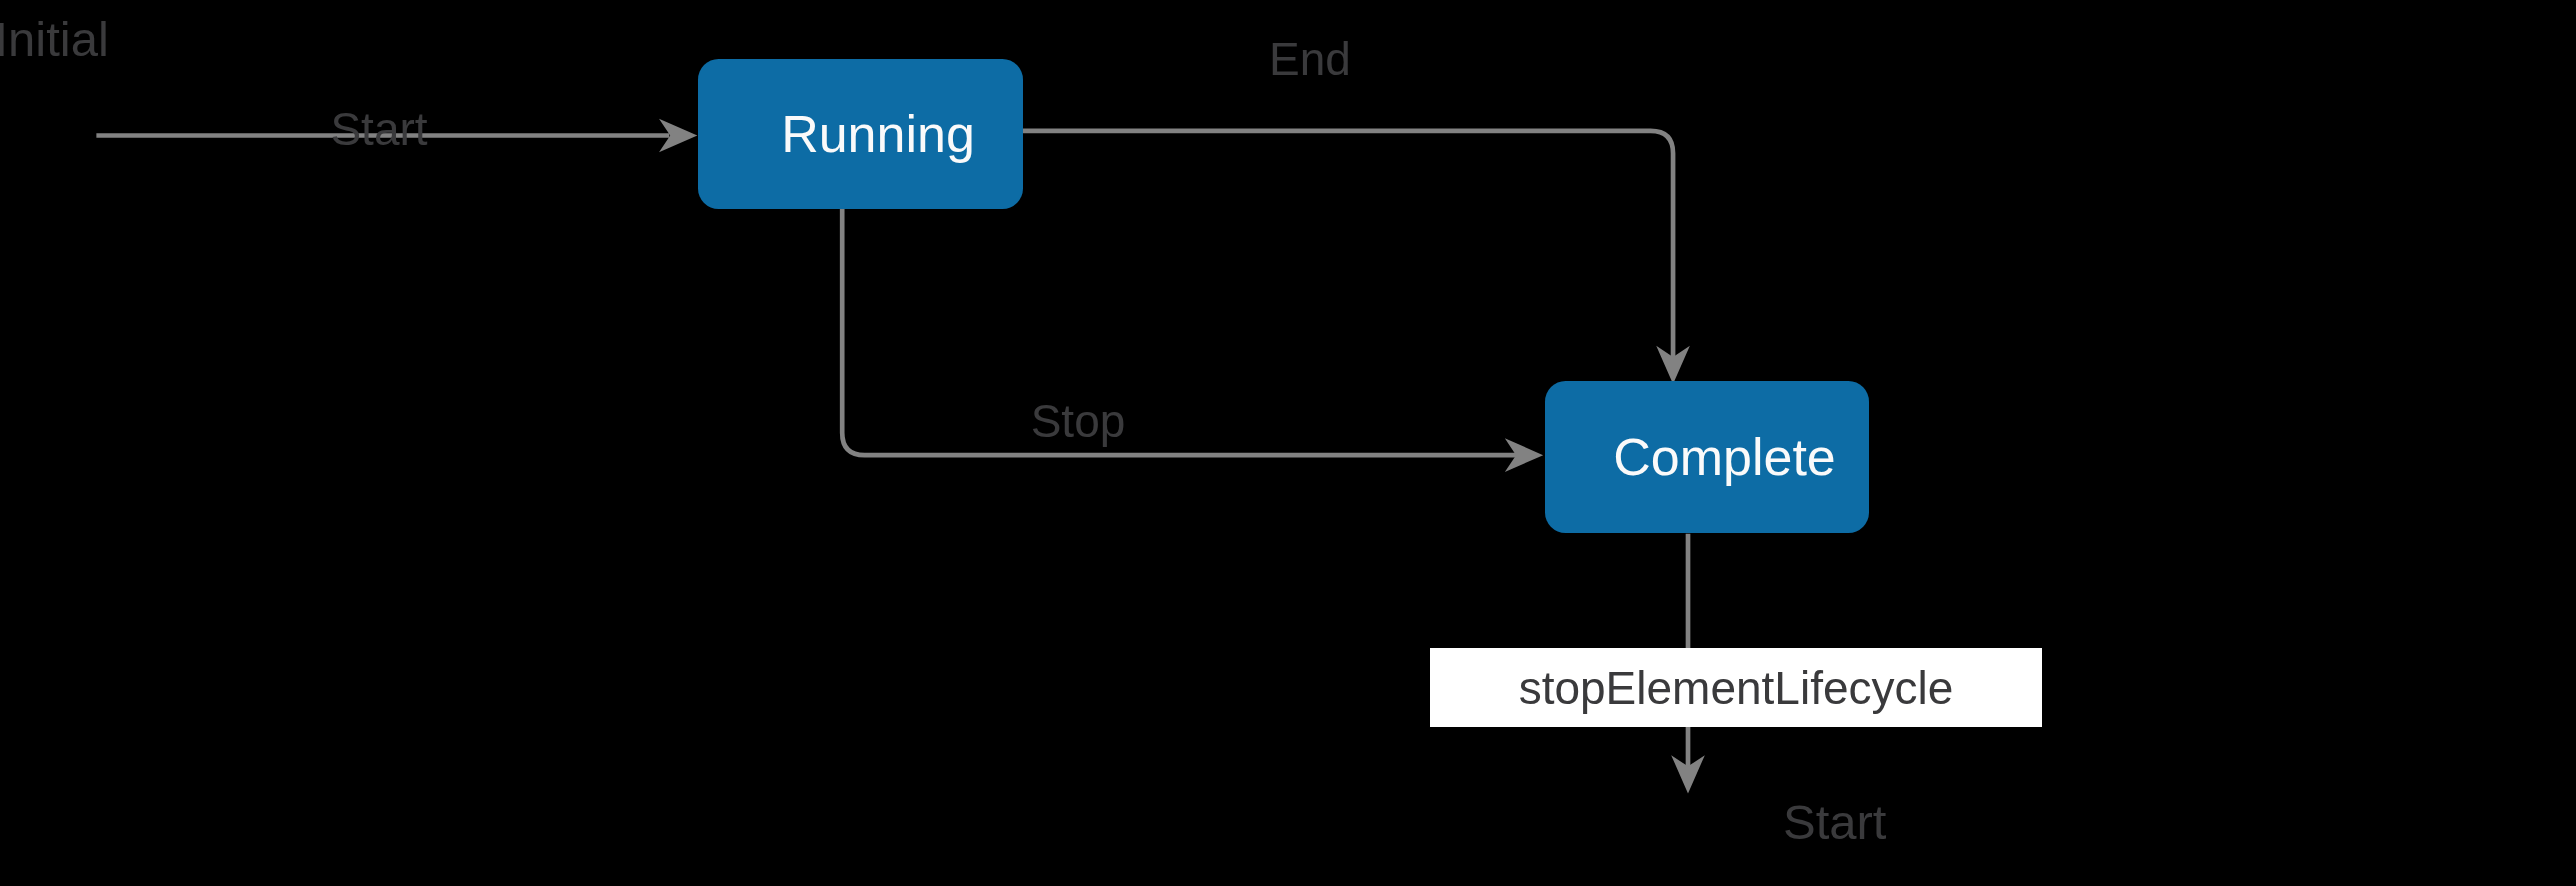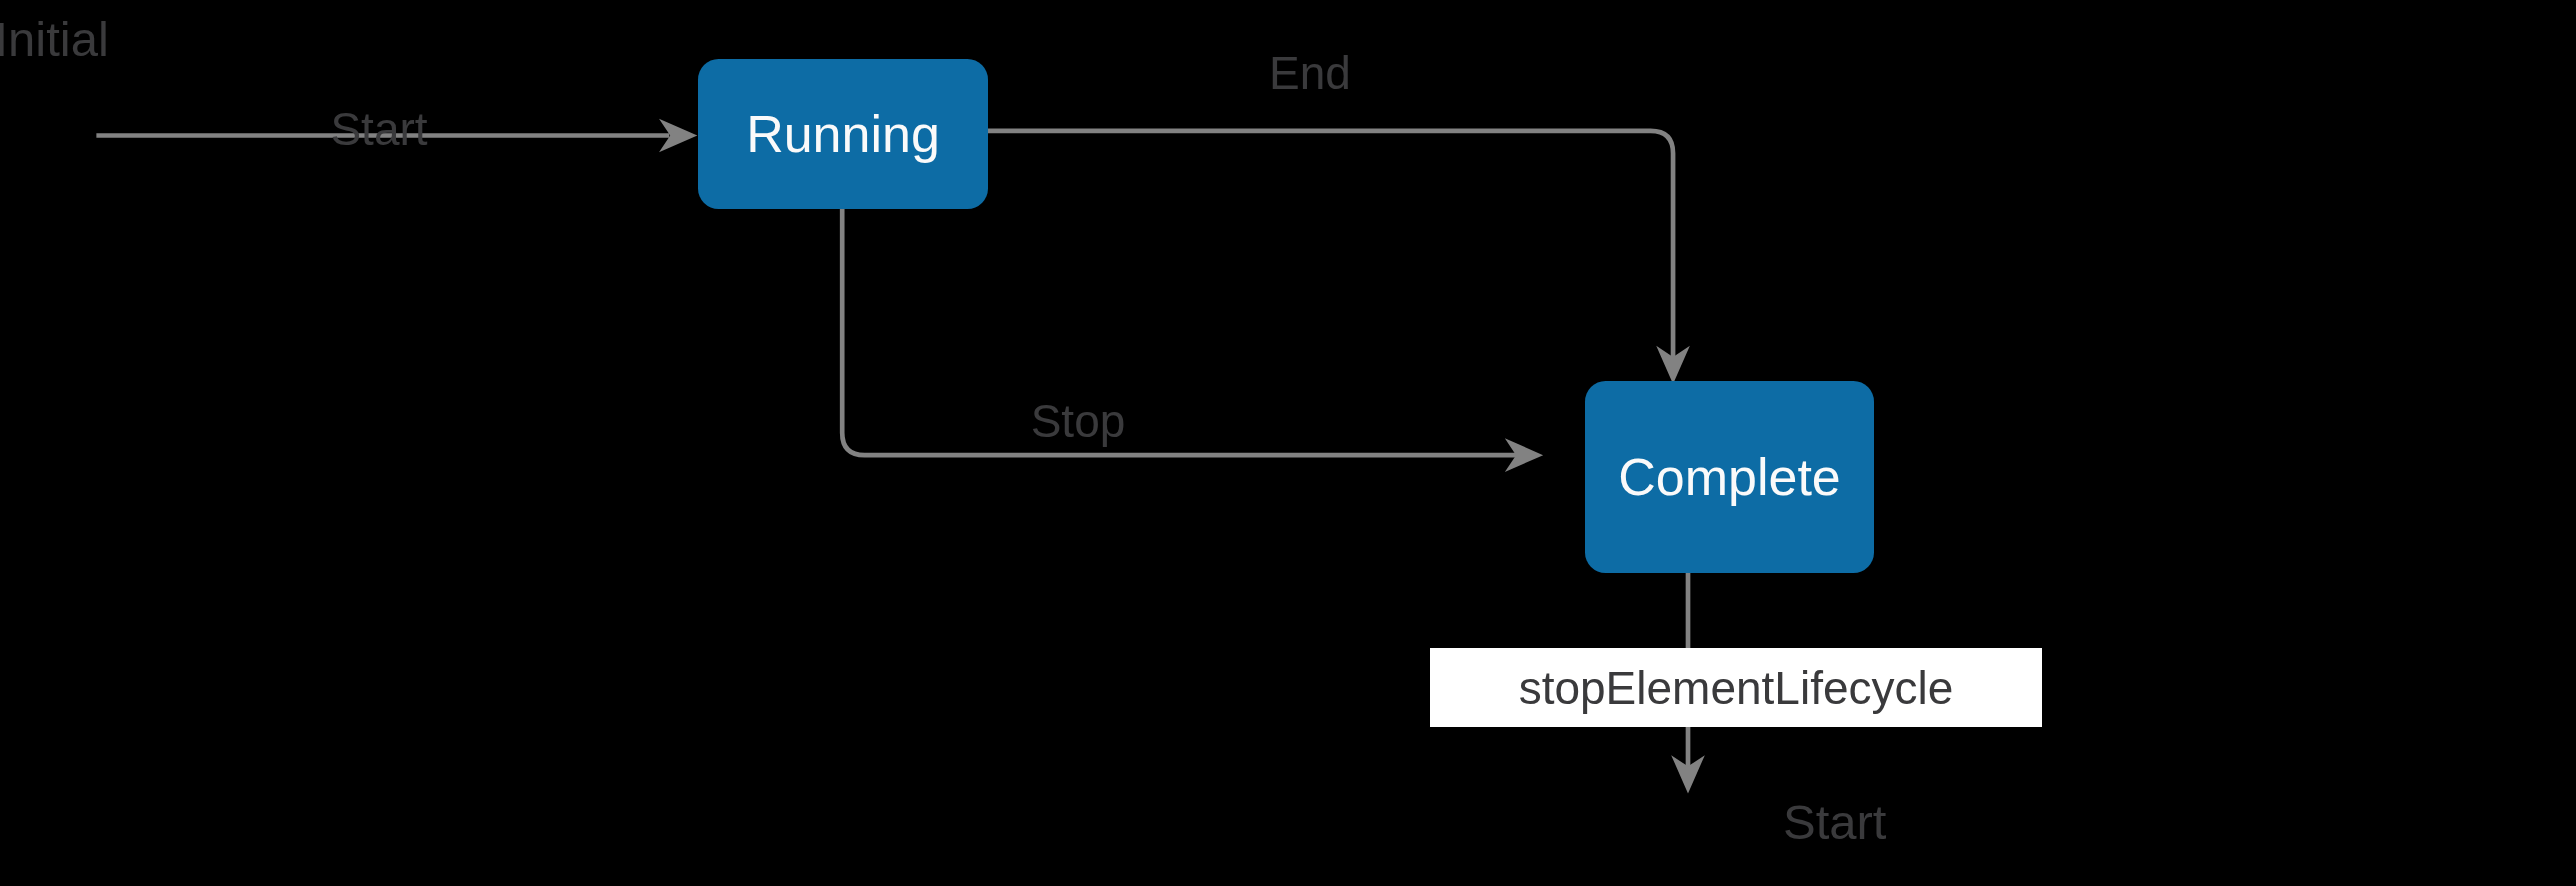"End" .label-end { top: 50px -> 36px }
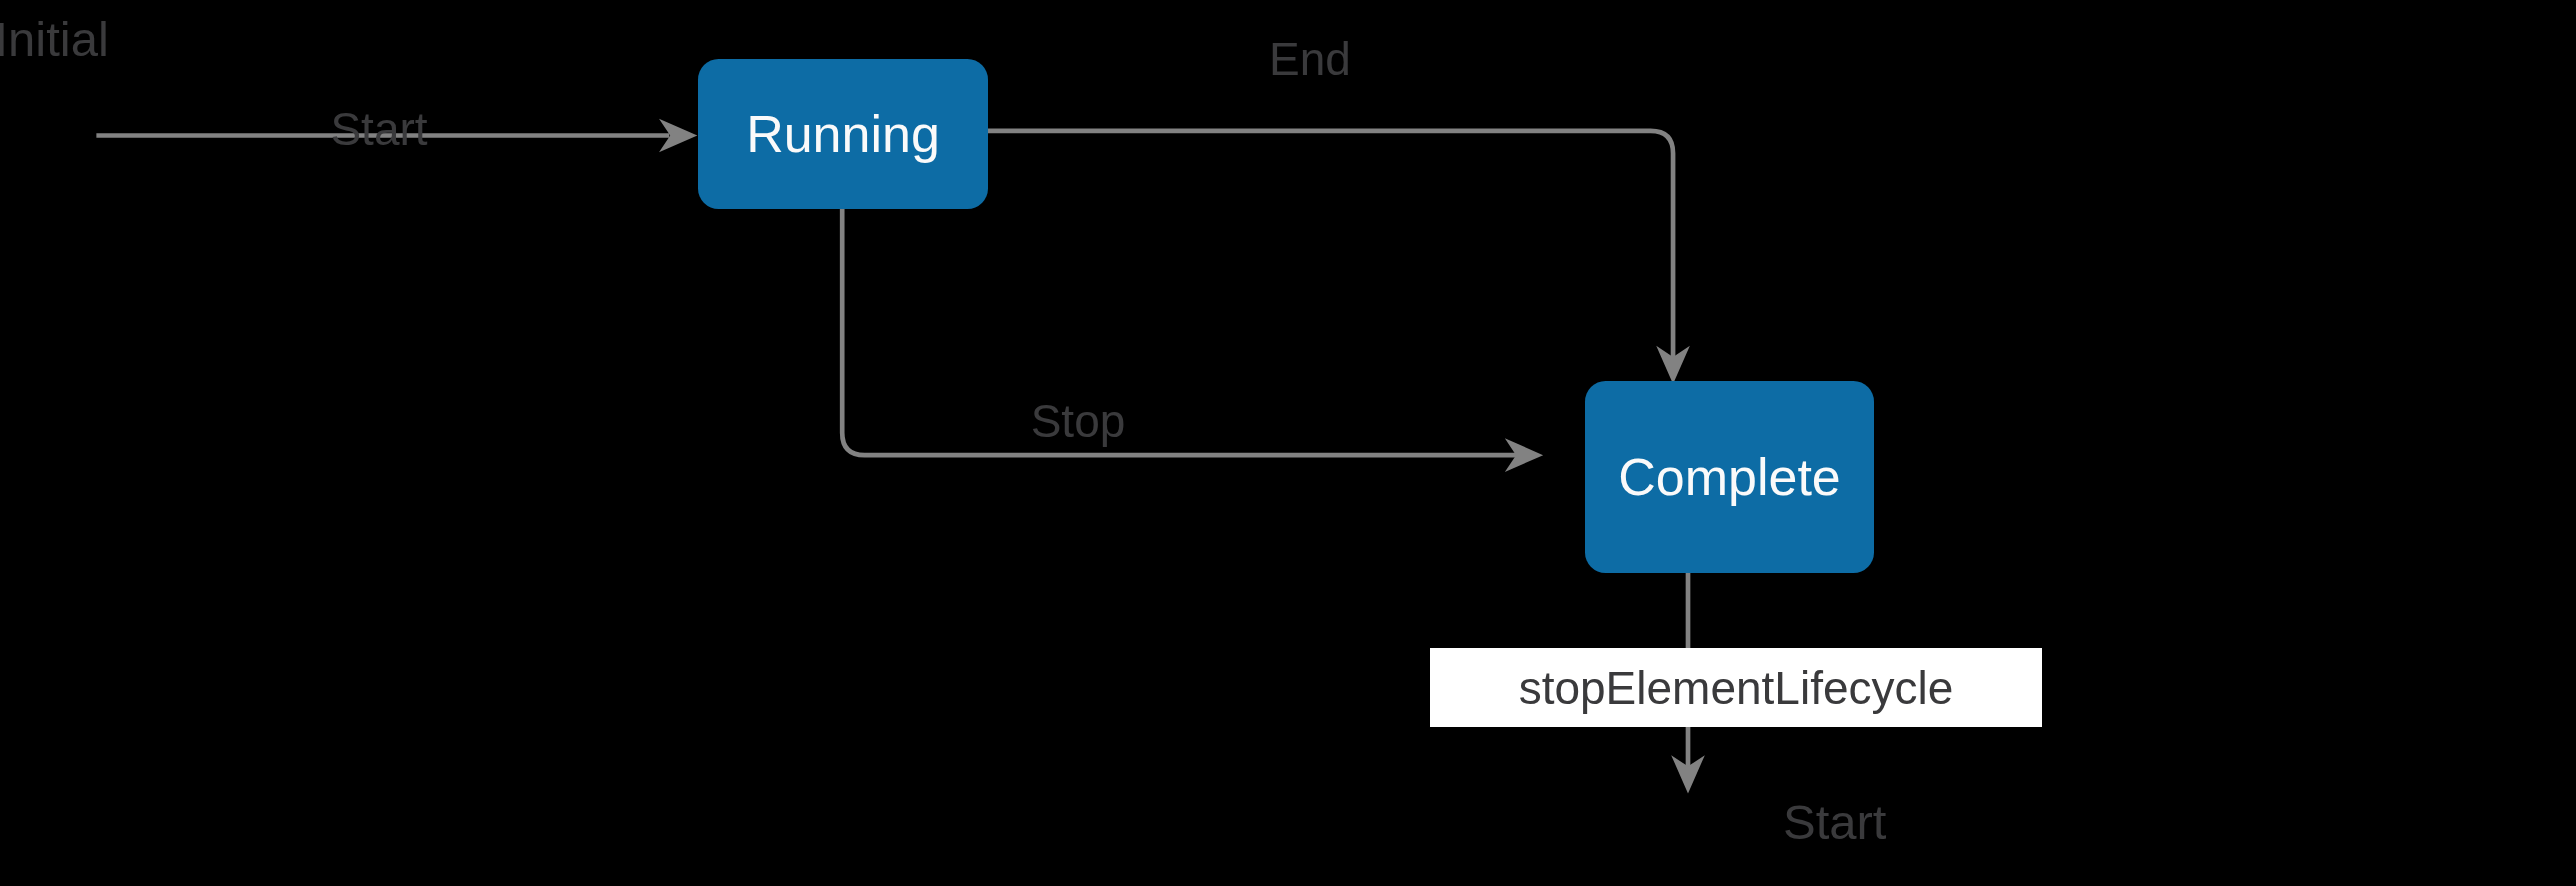"Running" .state-node { padding-left: none -> 35px }
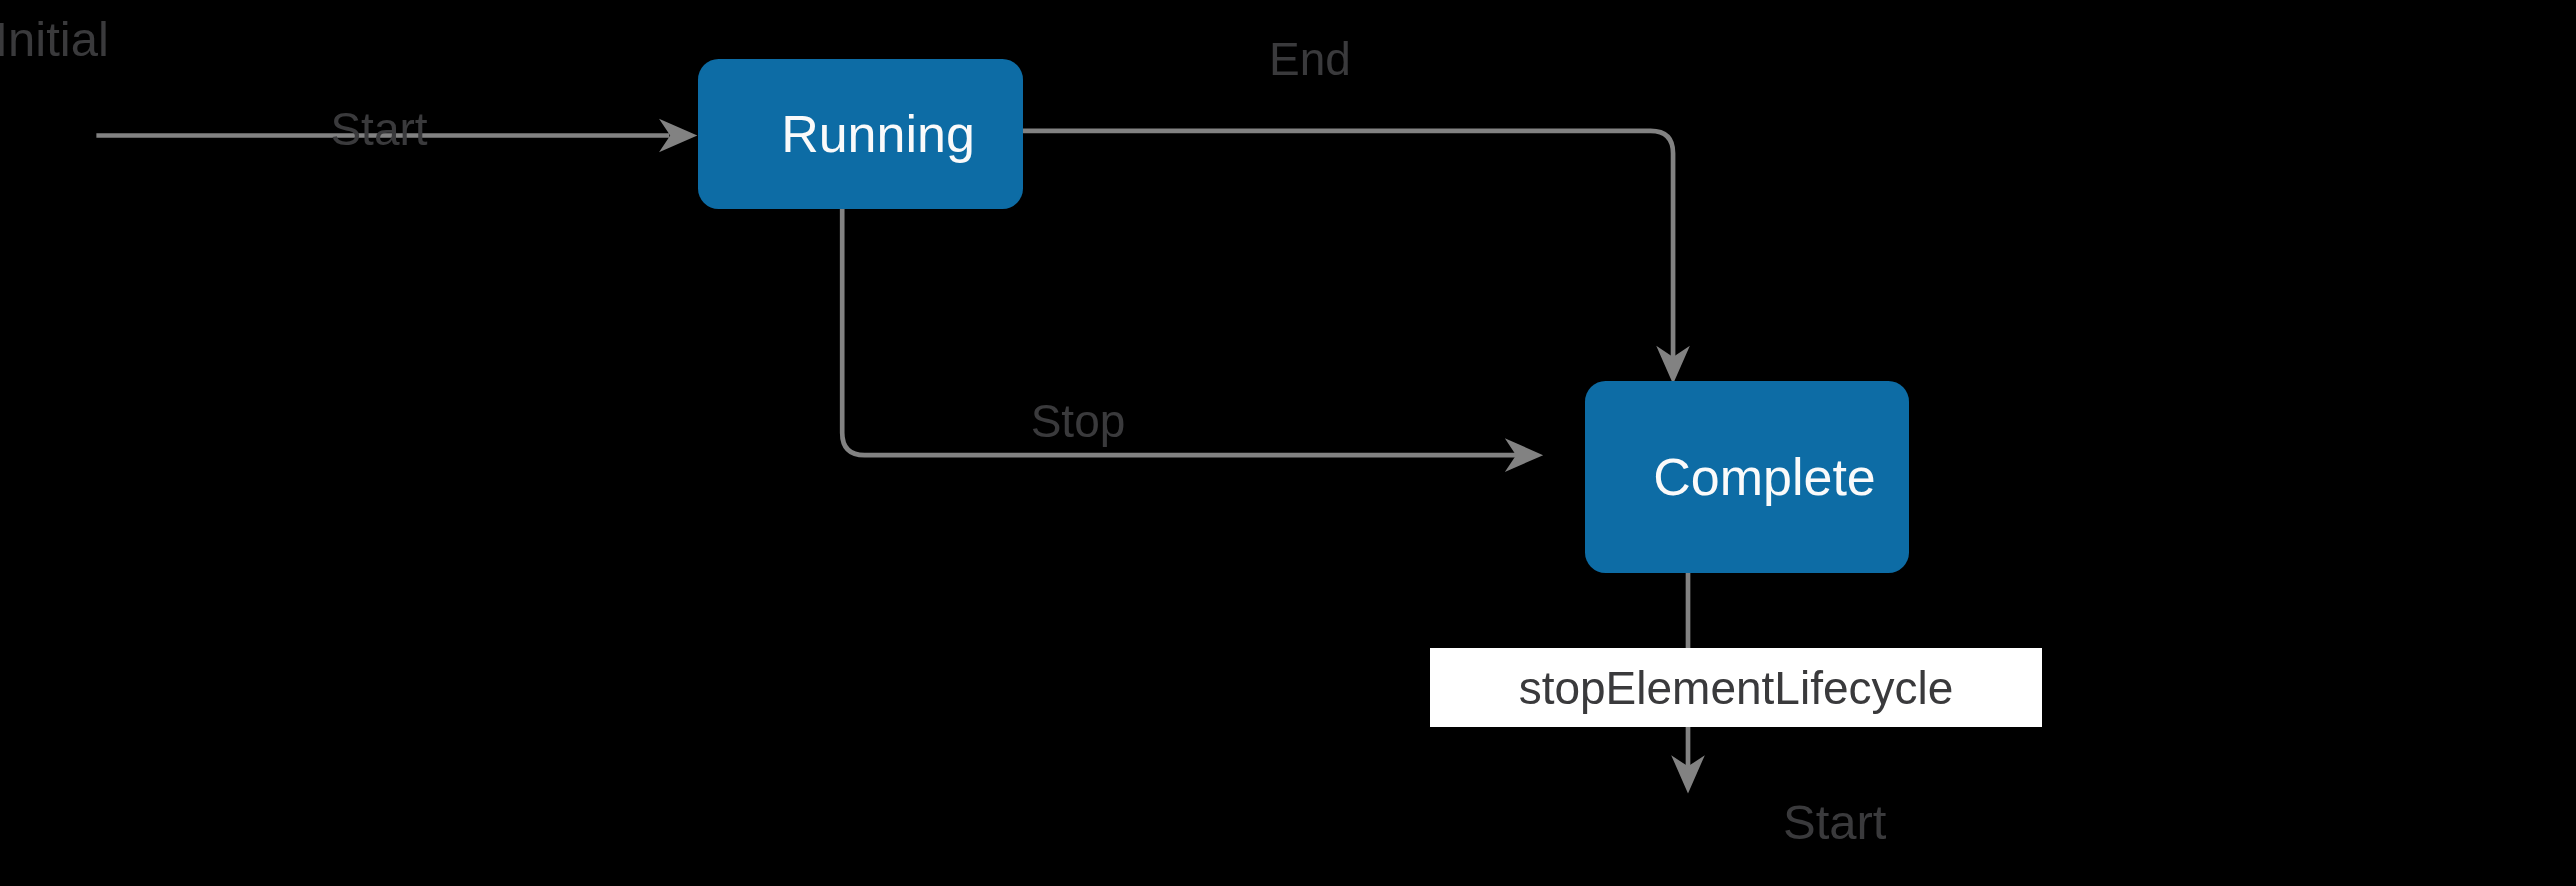"Complete" .node-complete { height: 192px -> 152px; margin-left: 40px -> none }
